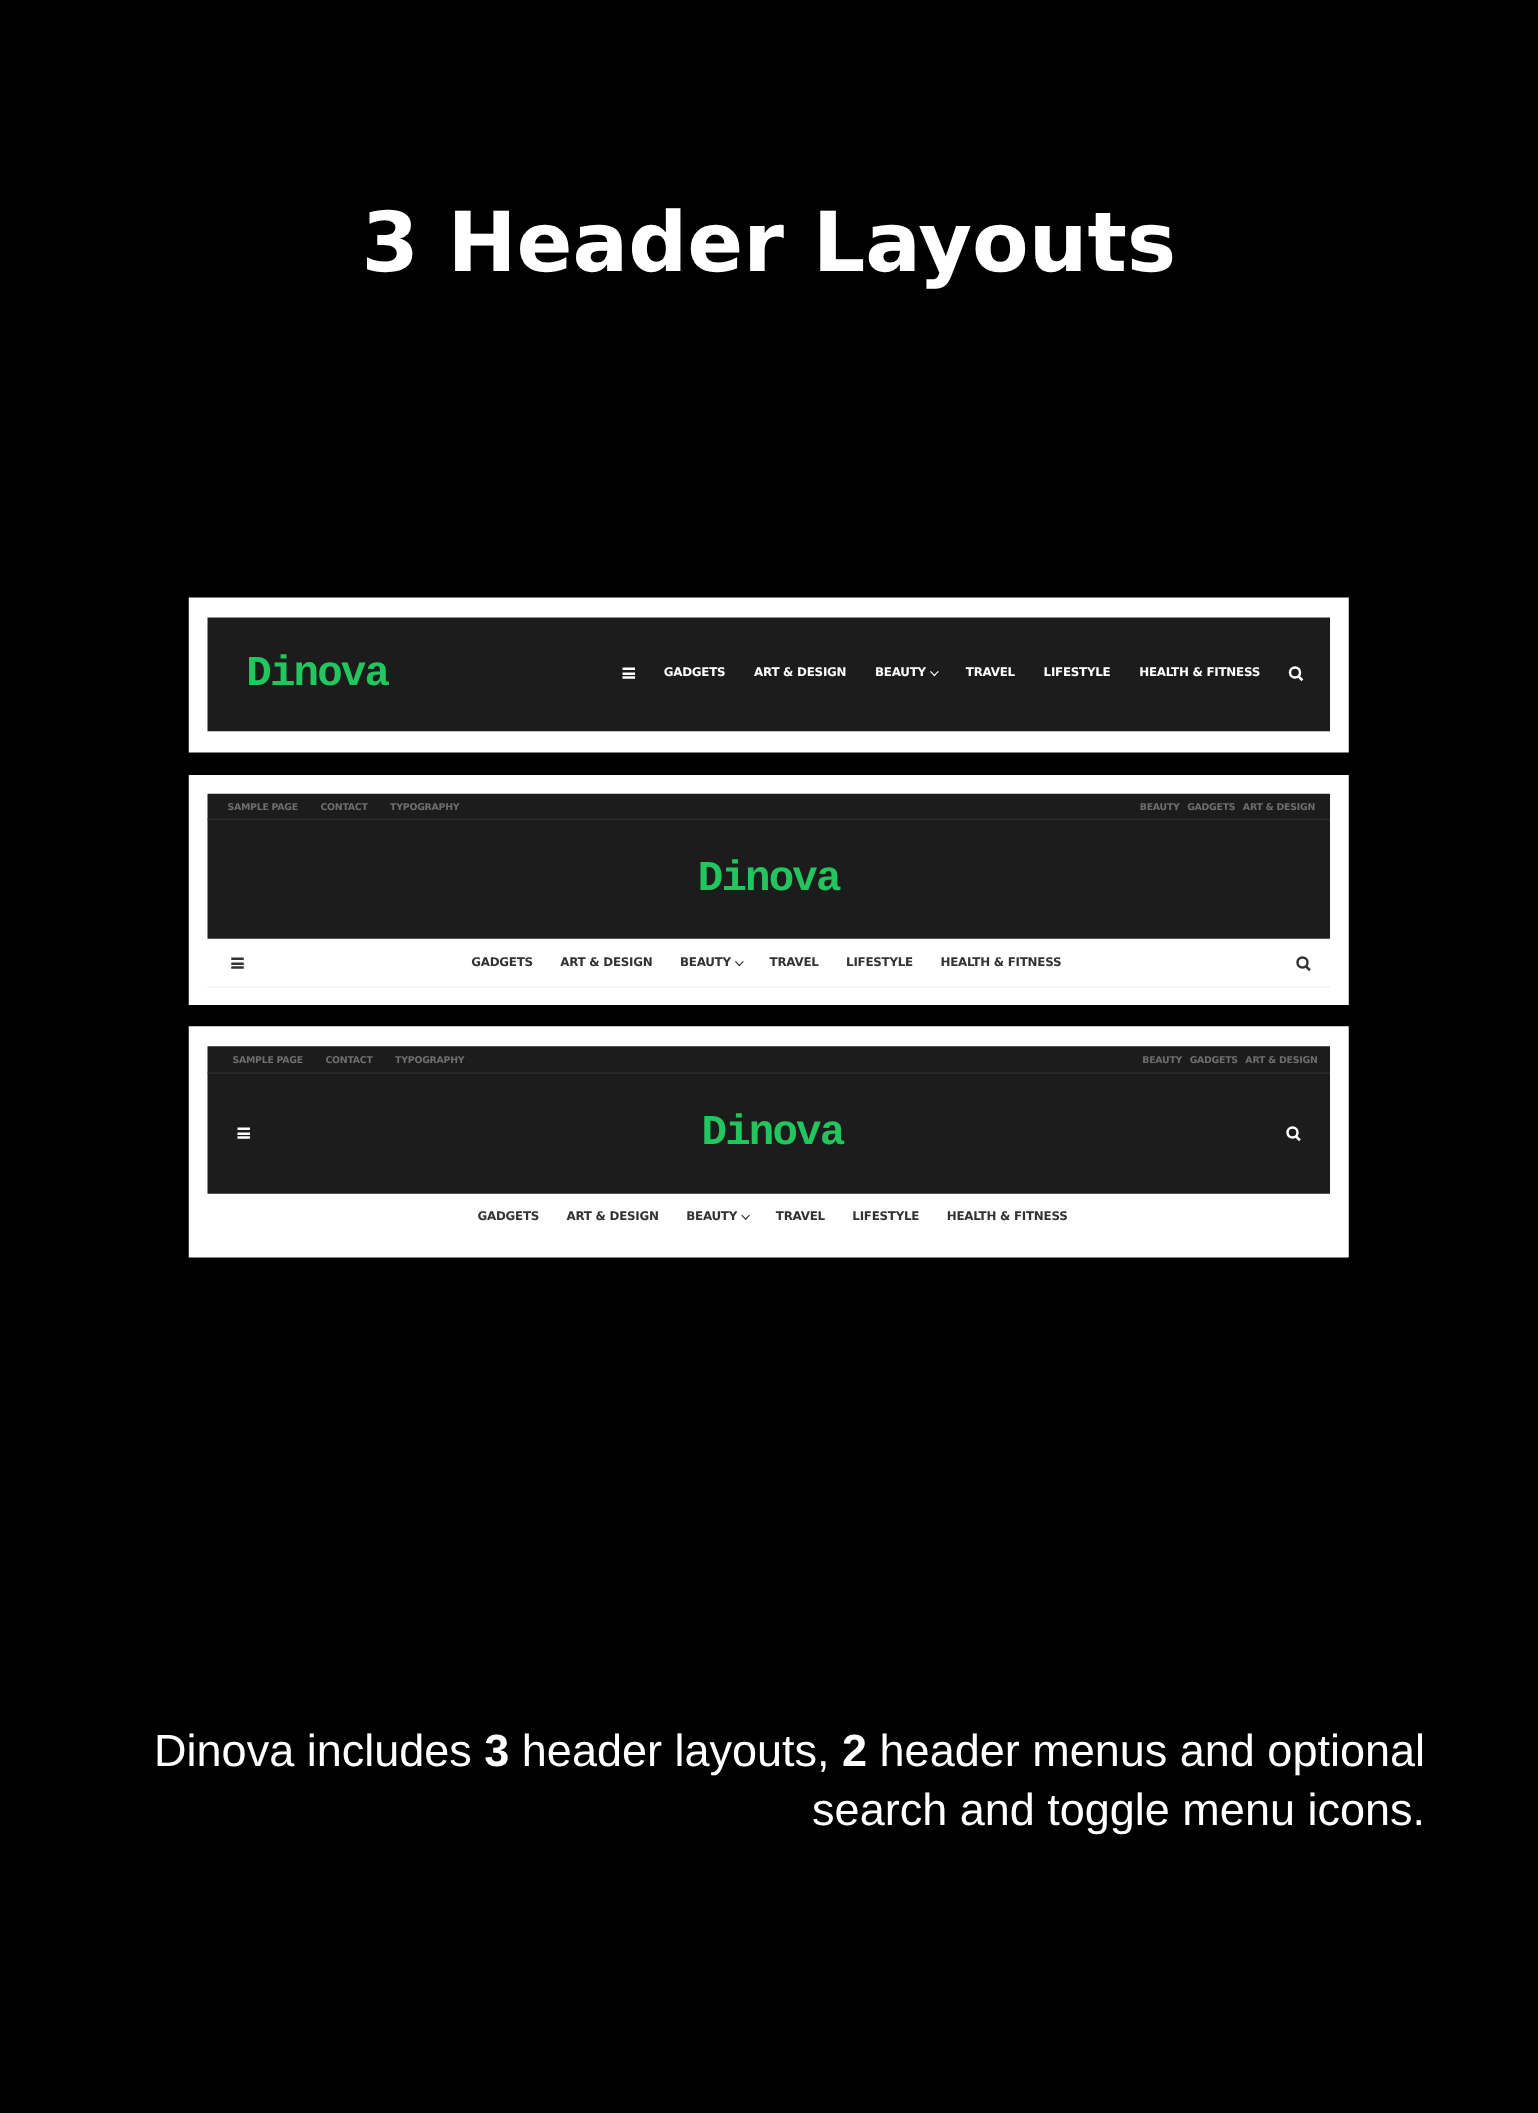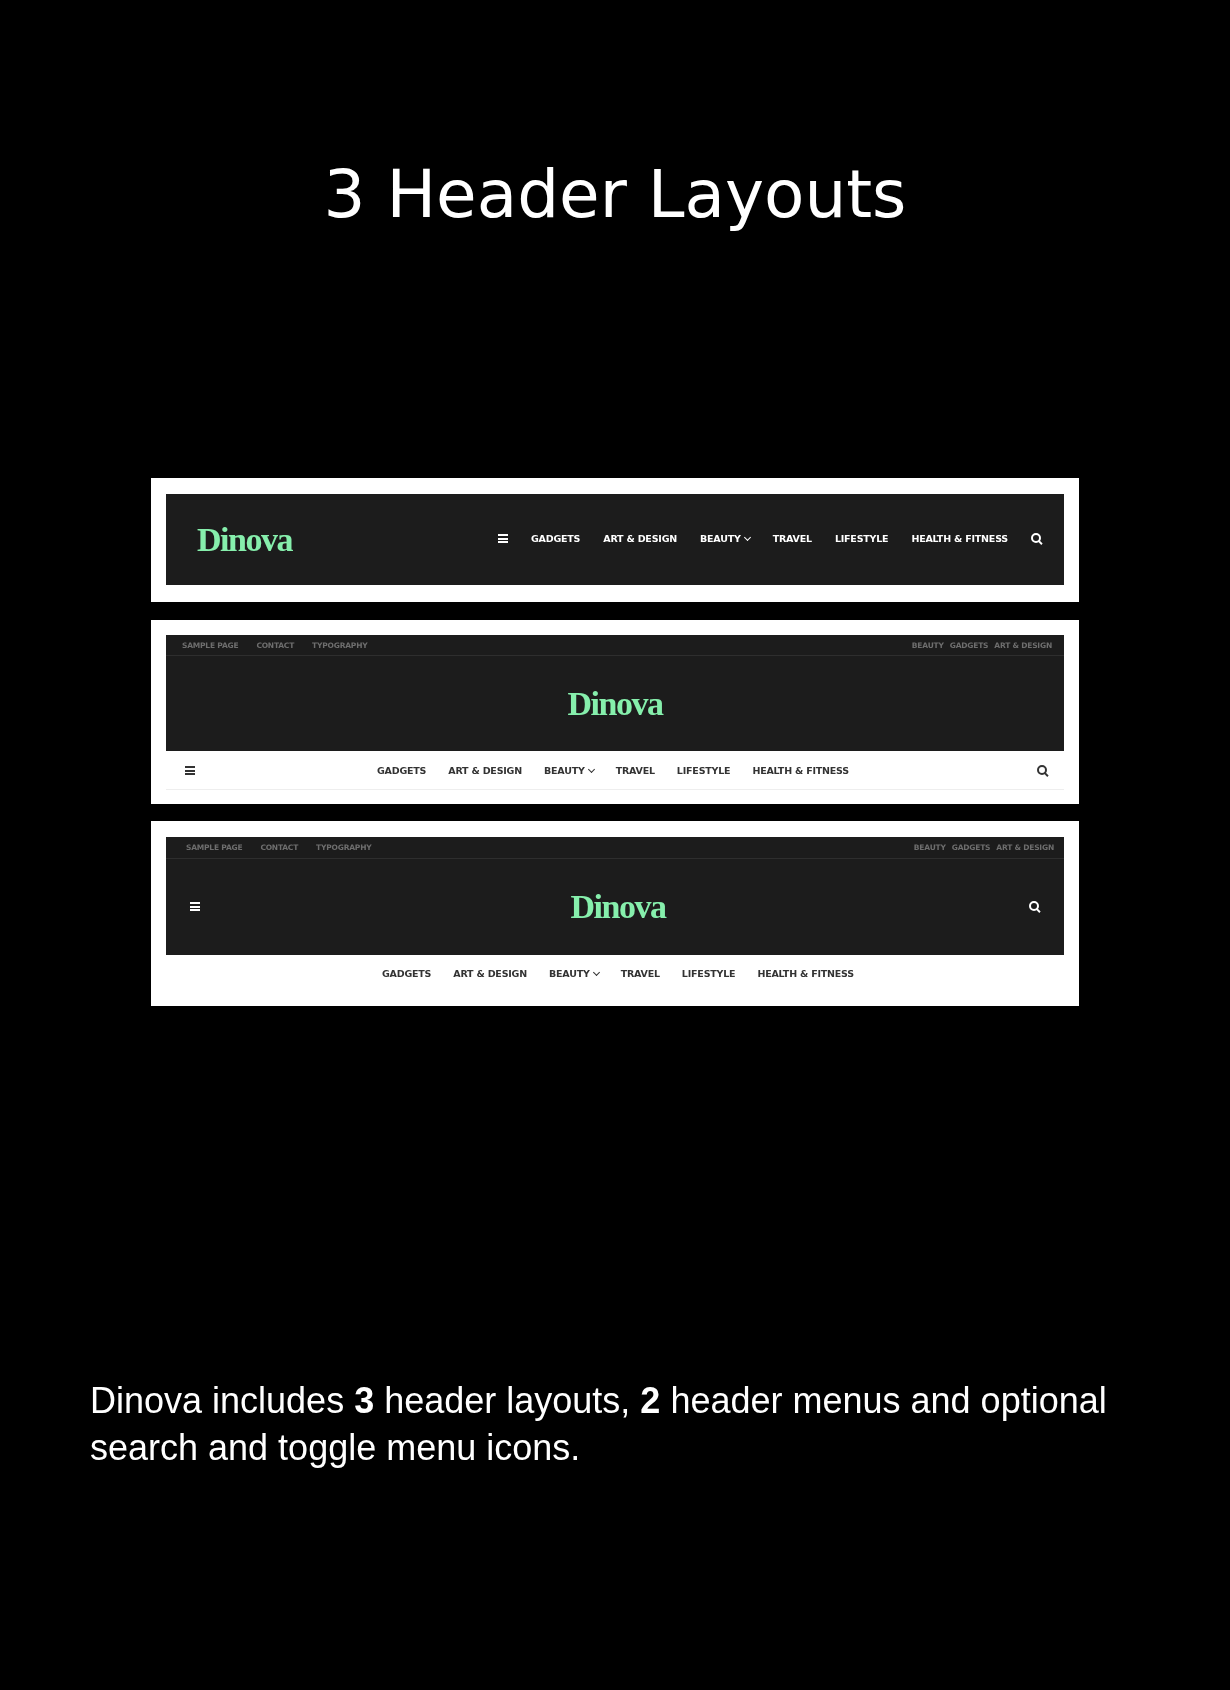"3 Header Layouts" .page-title { font-weight: normal -> bold }
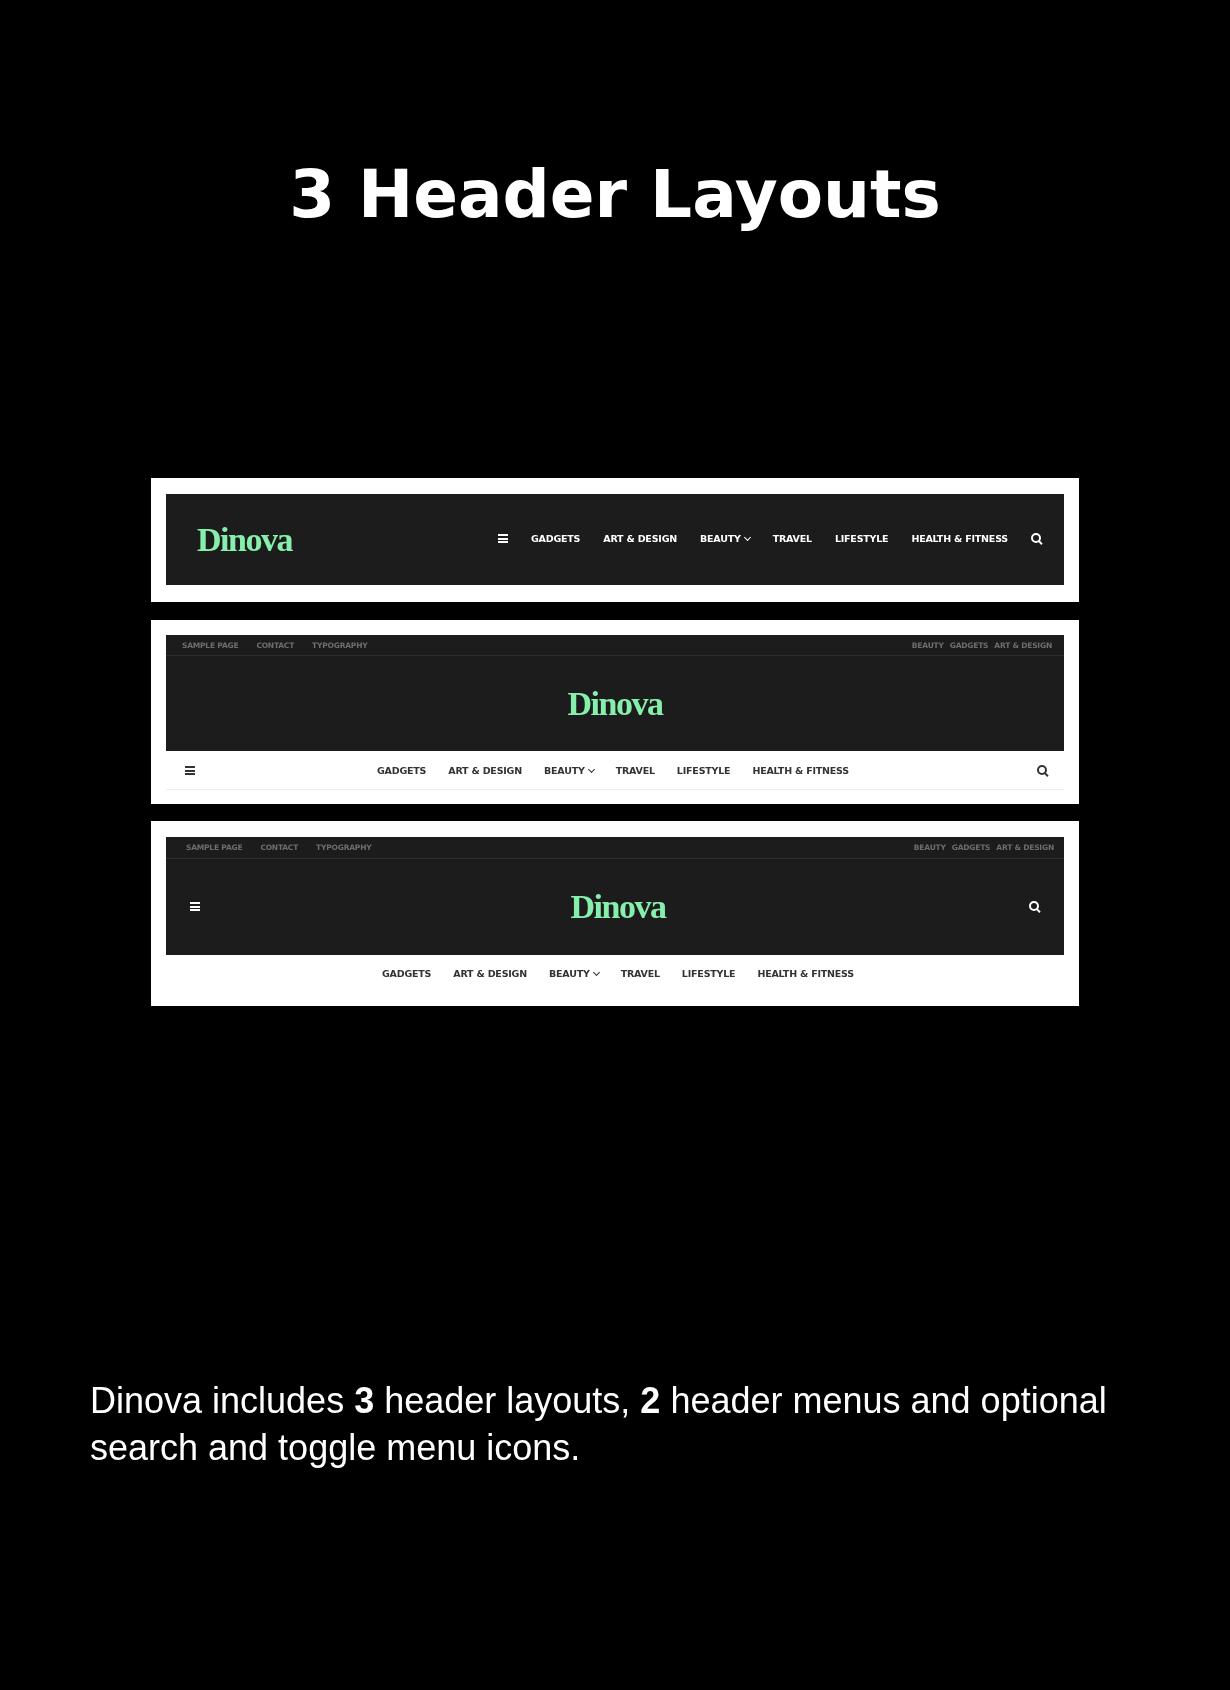"Dinova" .logo { color: #86efac -> #22c55e; font-family: Liberation Serif, serif -> Liberation Mono, monospace }
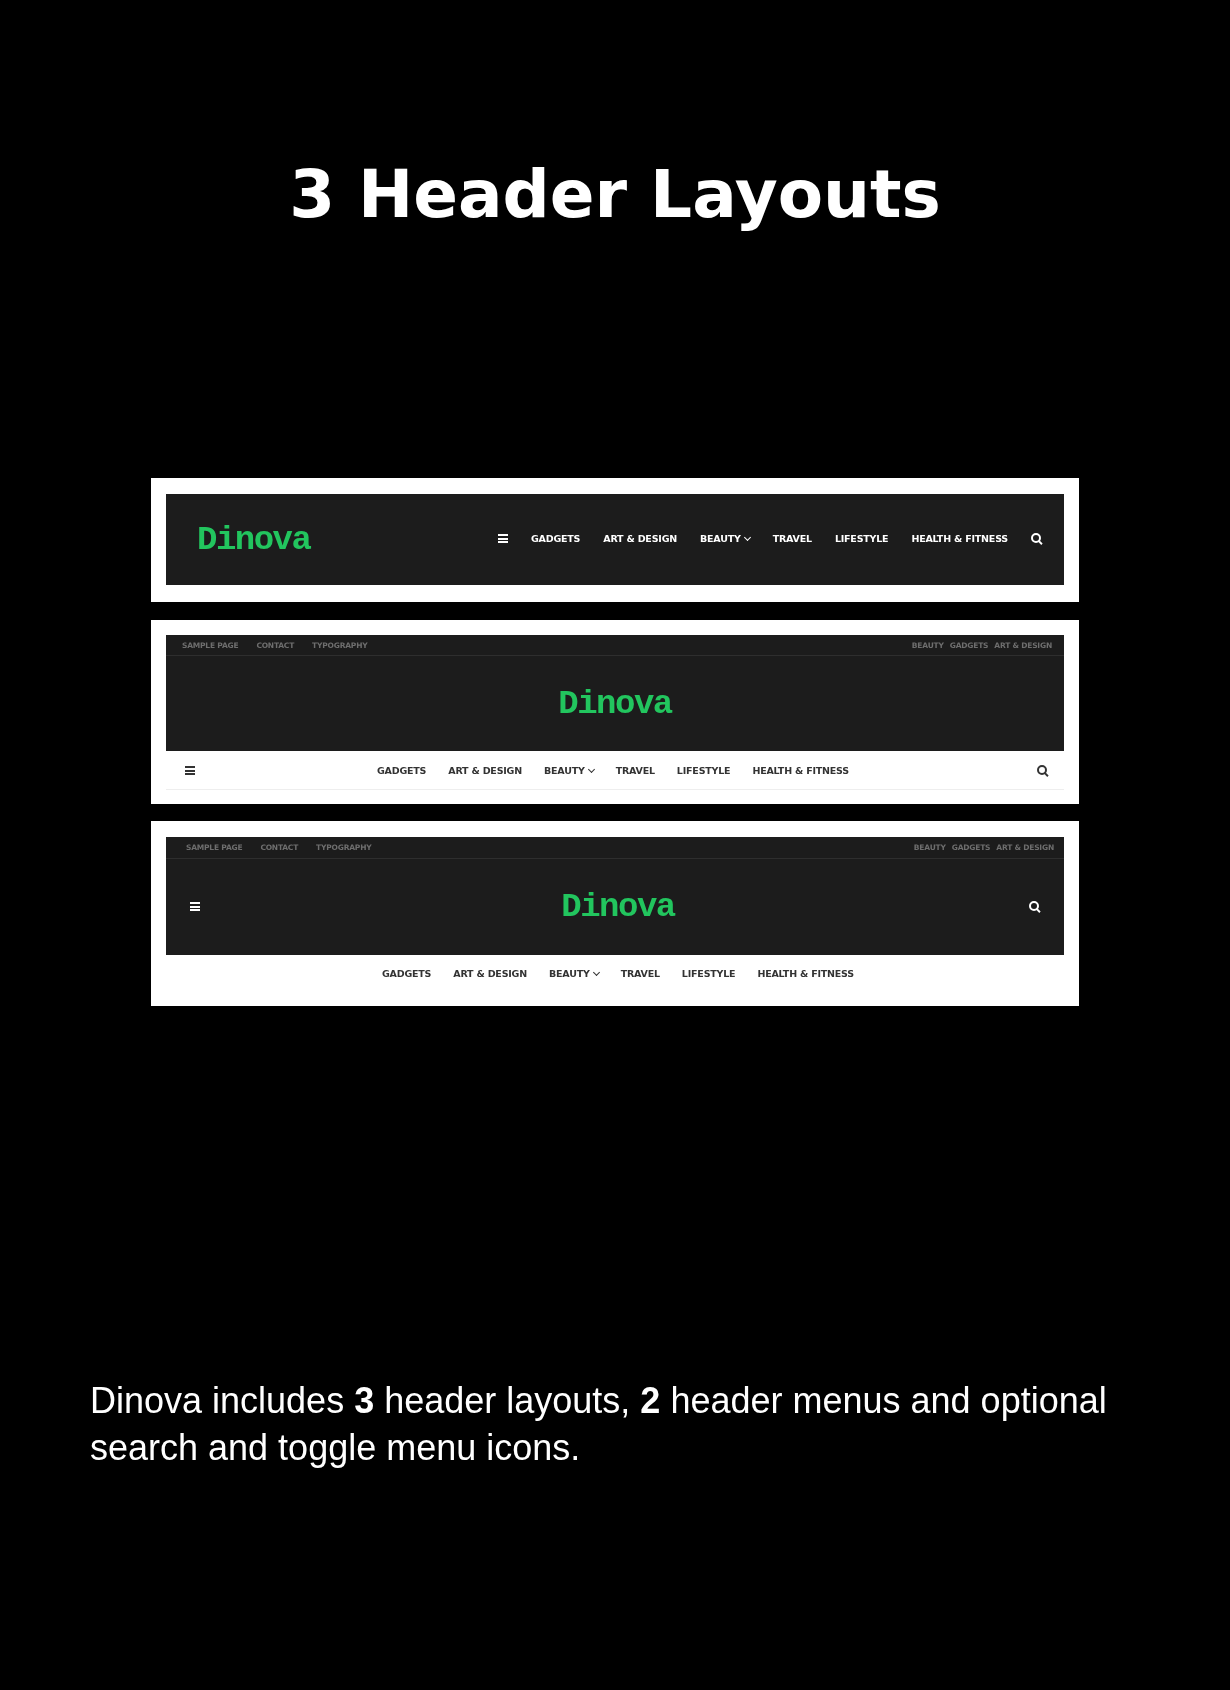"Dinova includes 3 header layouts," p { text-align: left -> right }
